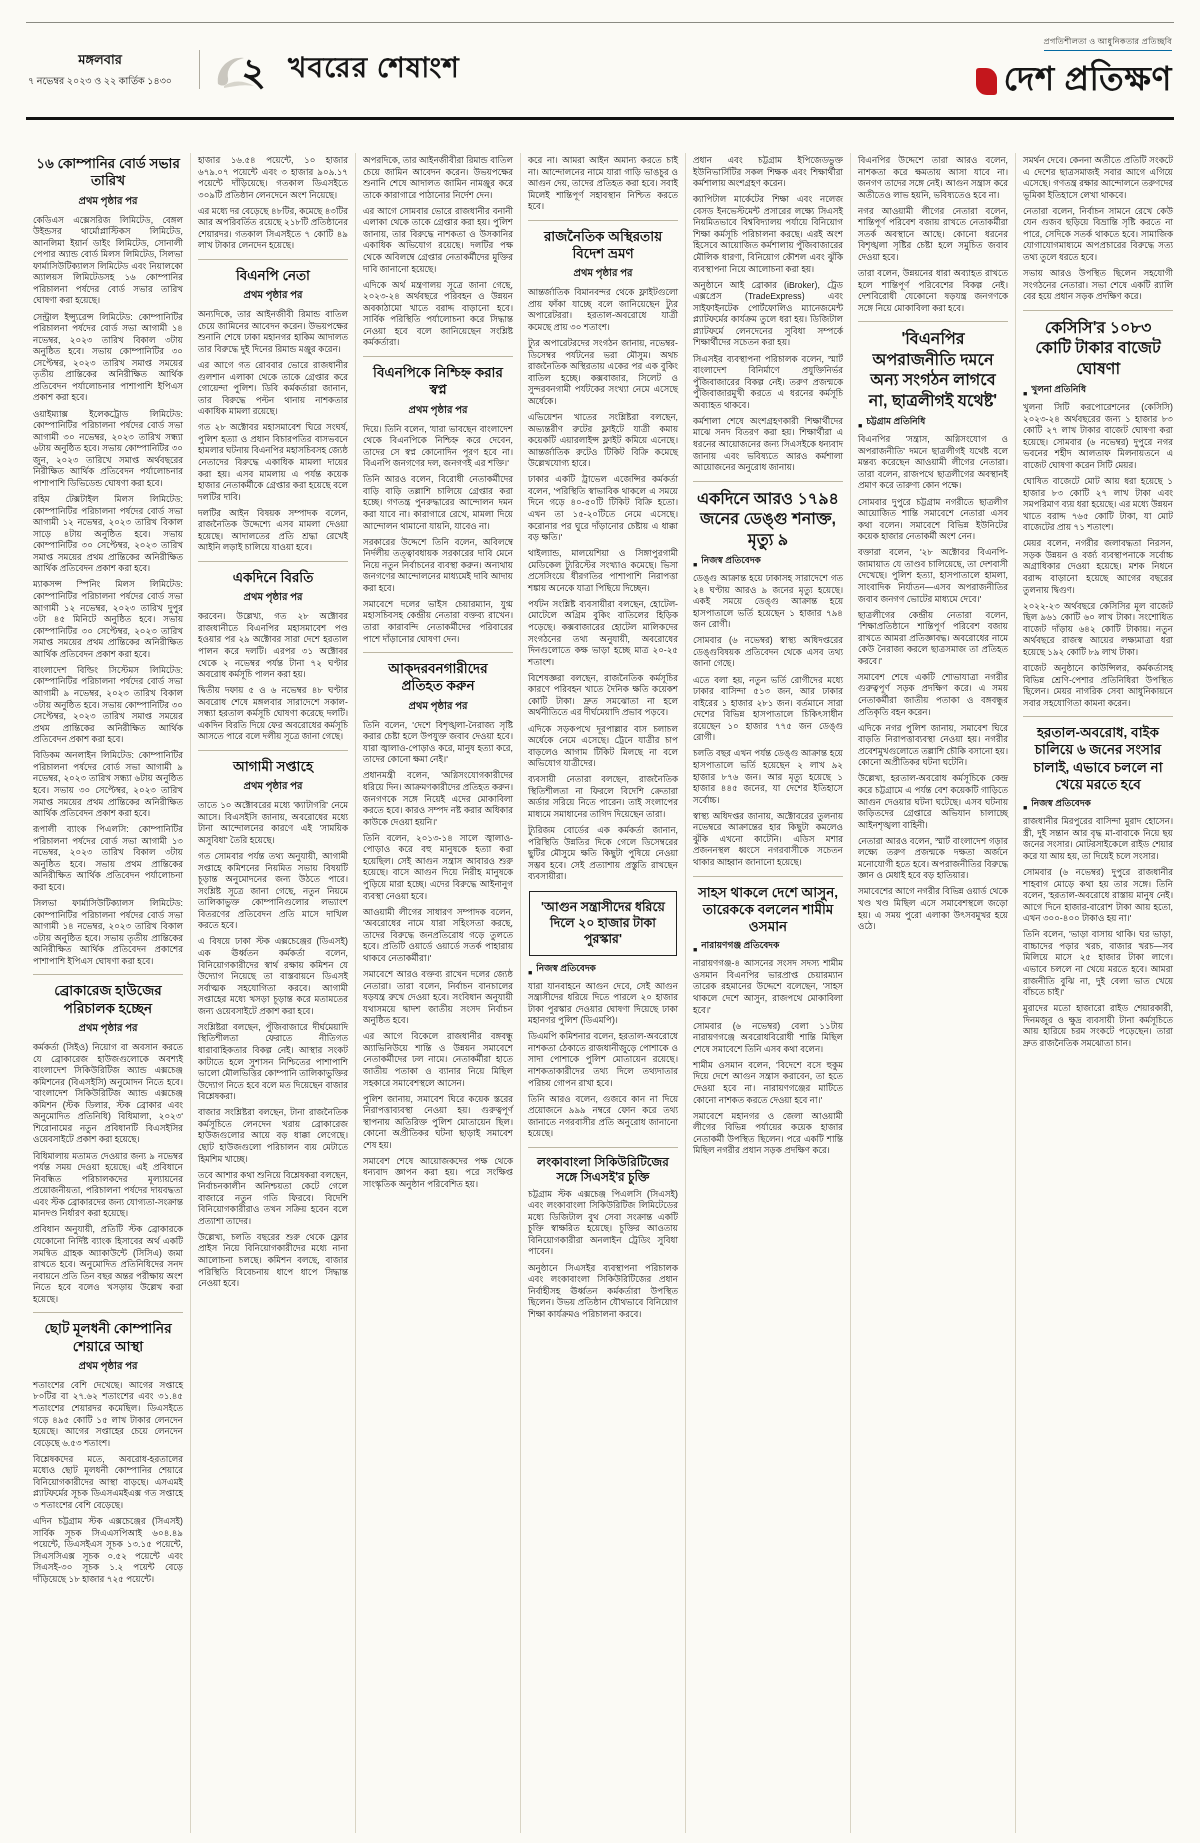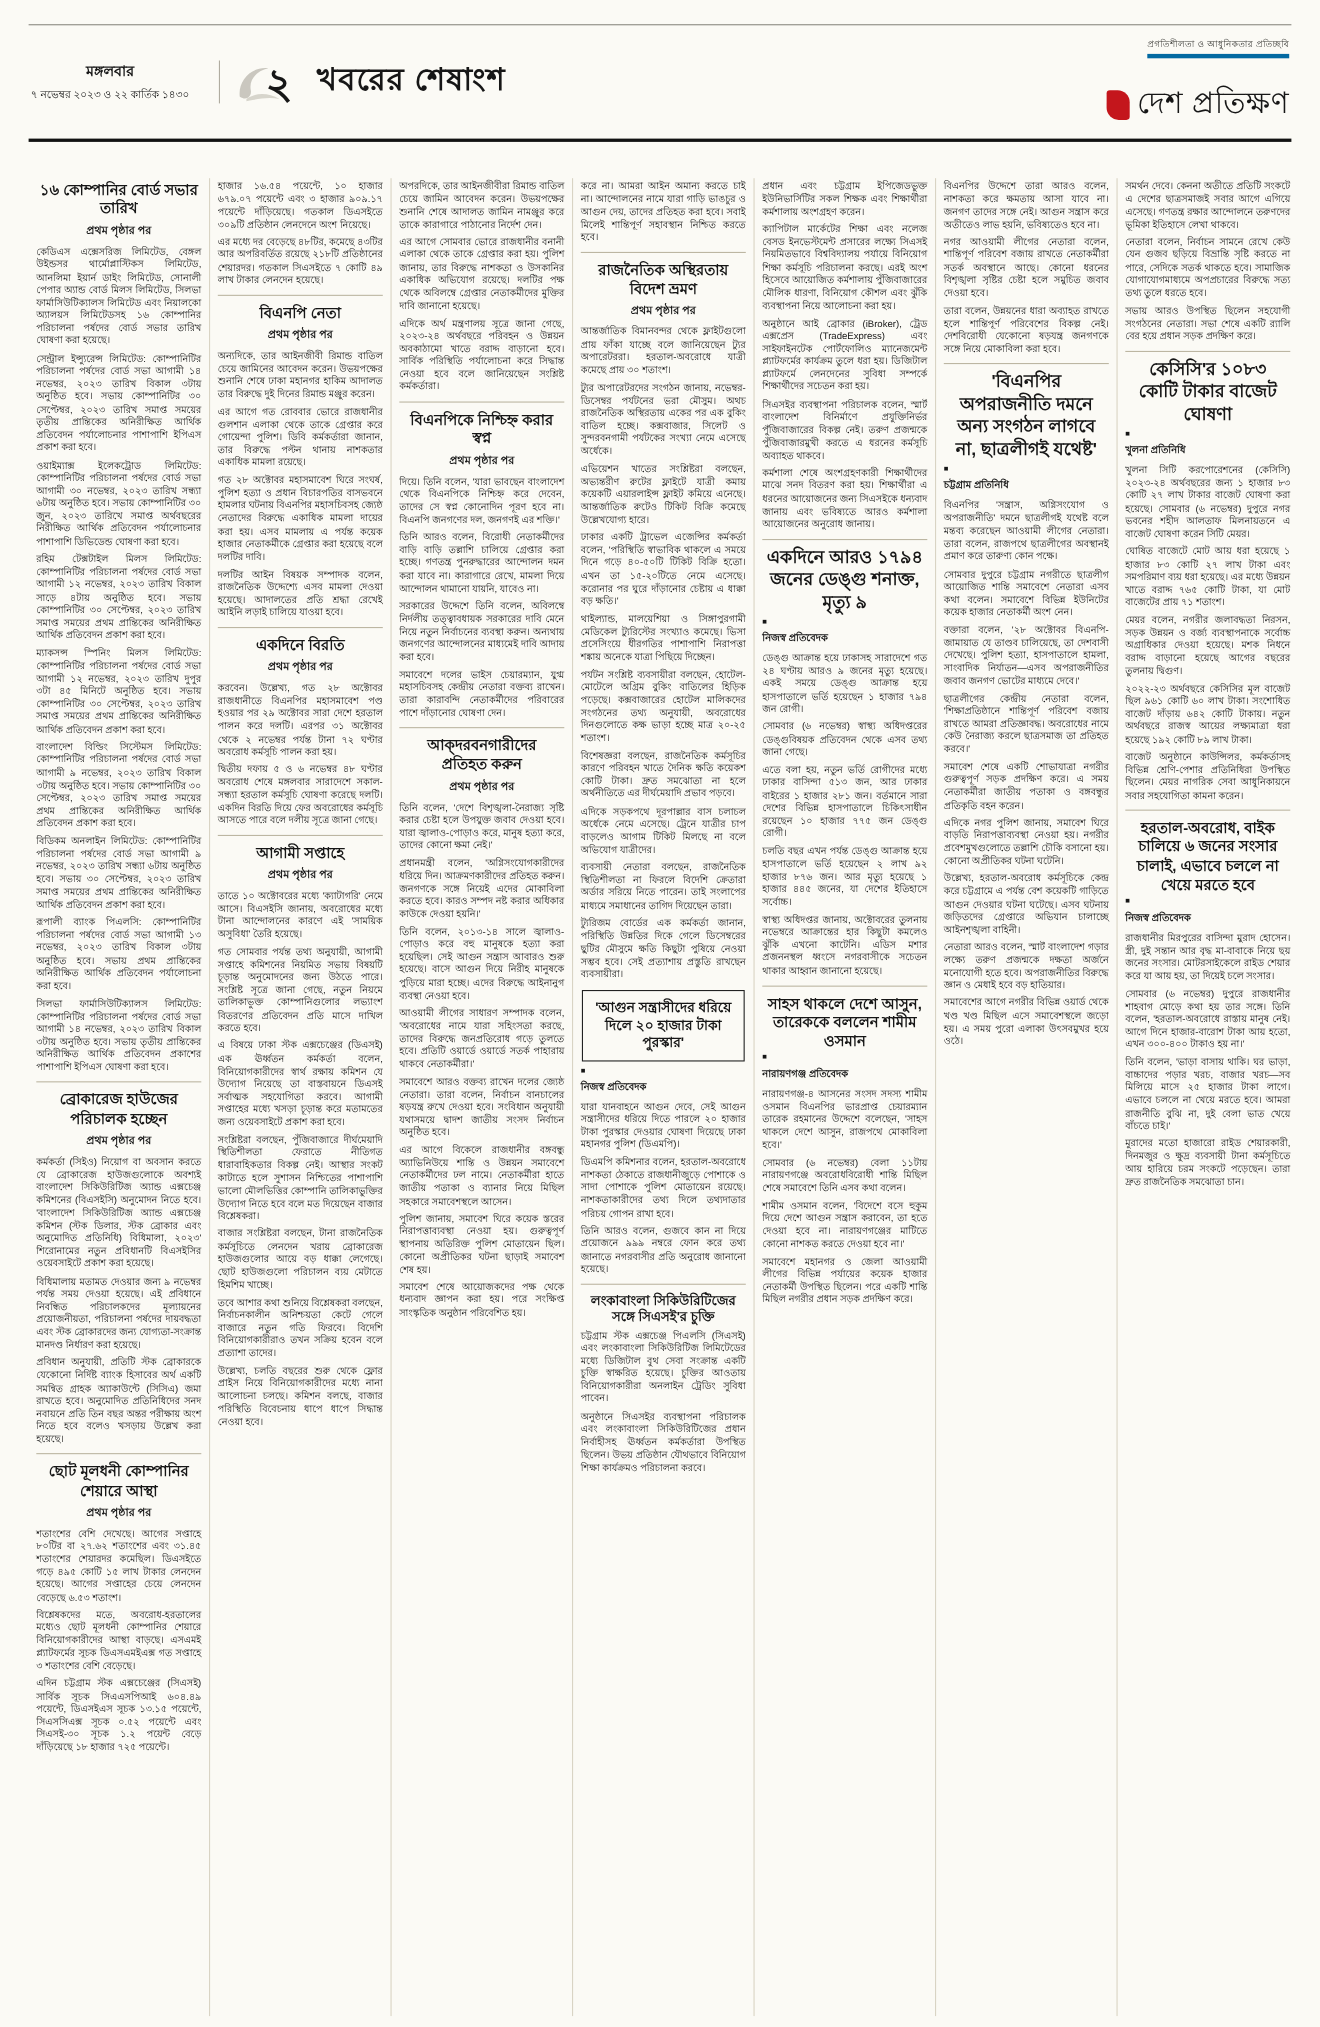"প্রগতিশীলতা ও আধুনিকতার প্রতিচ্ছবি" .tagline { border-bottom: 4px solid #0369a1 -> 1px solid #0369a1; font-family: none -> Liberation Serif, serif; margin-bottom: 20px -> 2px }
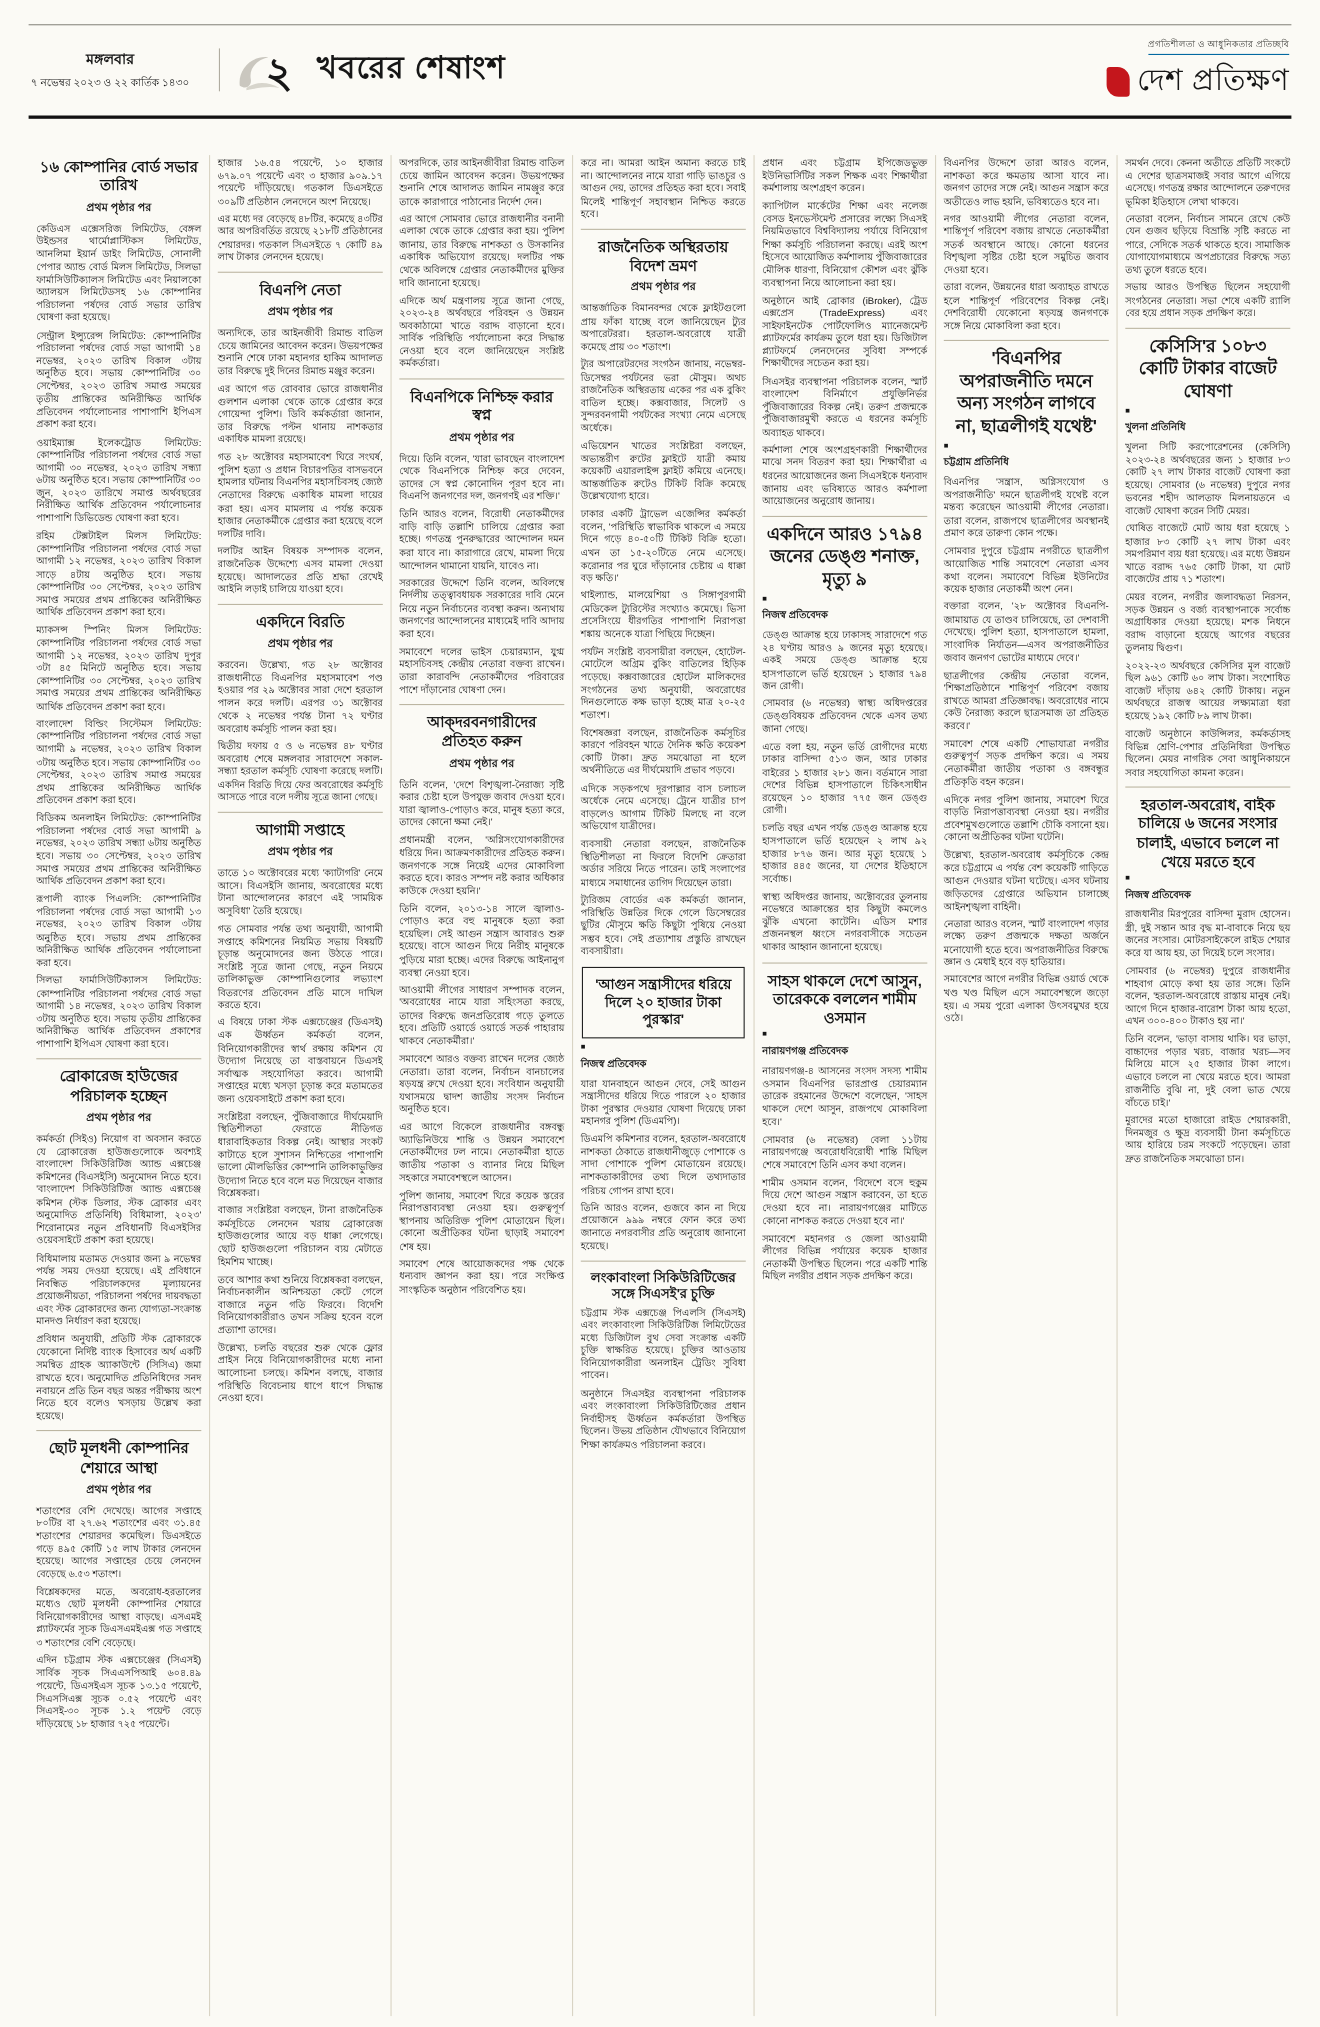"দেশ প্রতিক্ষণ" .brand-name { font-size: 27px -> 33px; font-weight: normal -> bold }
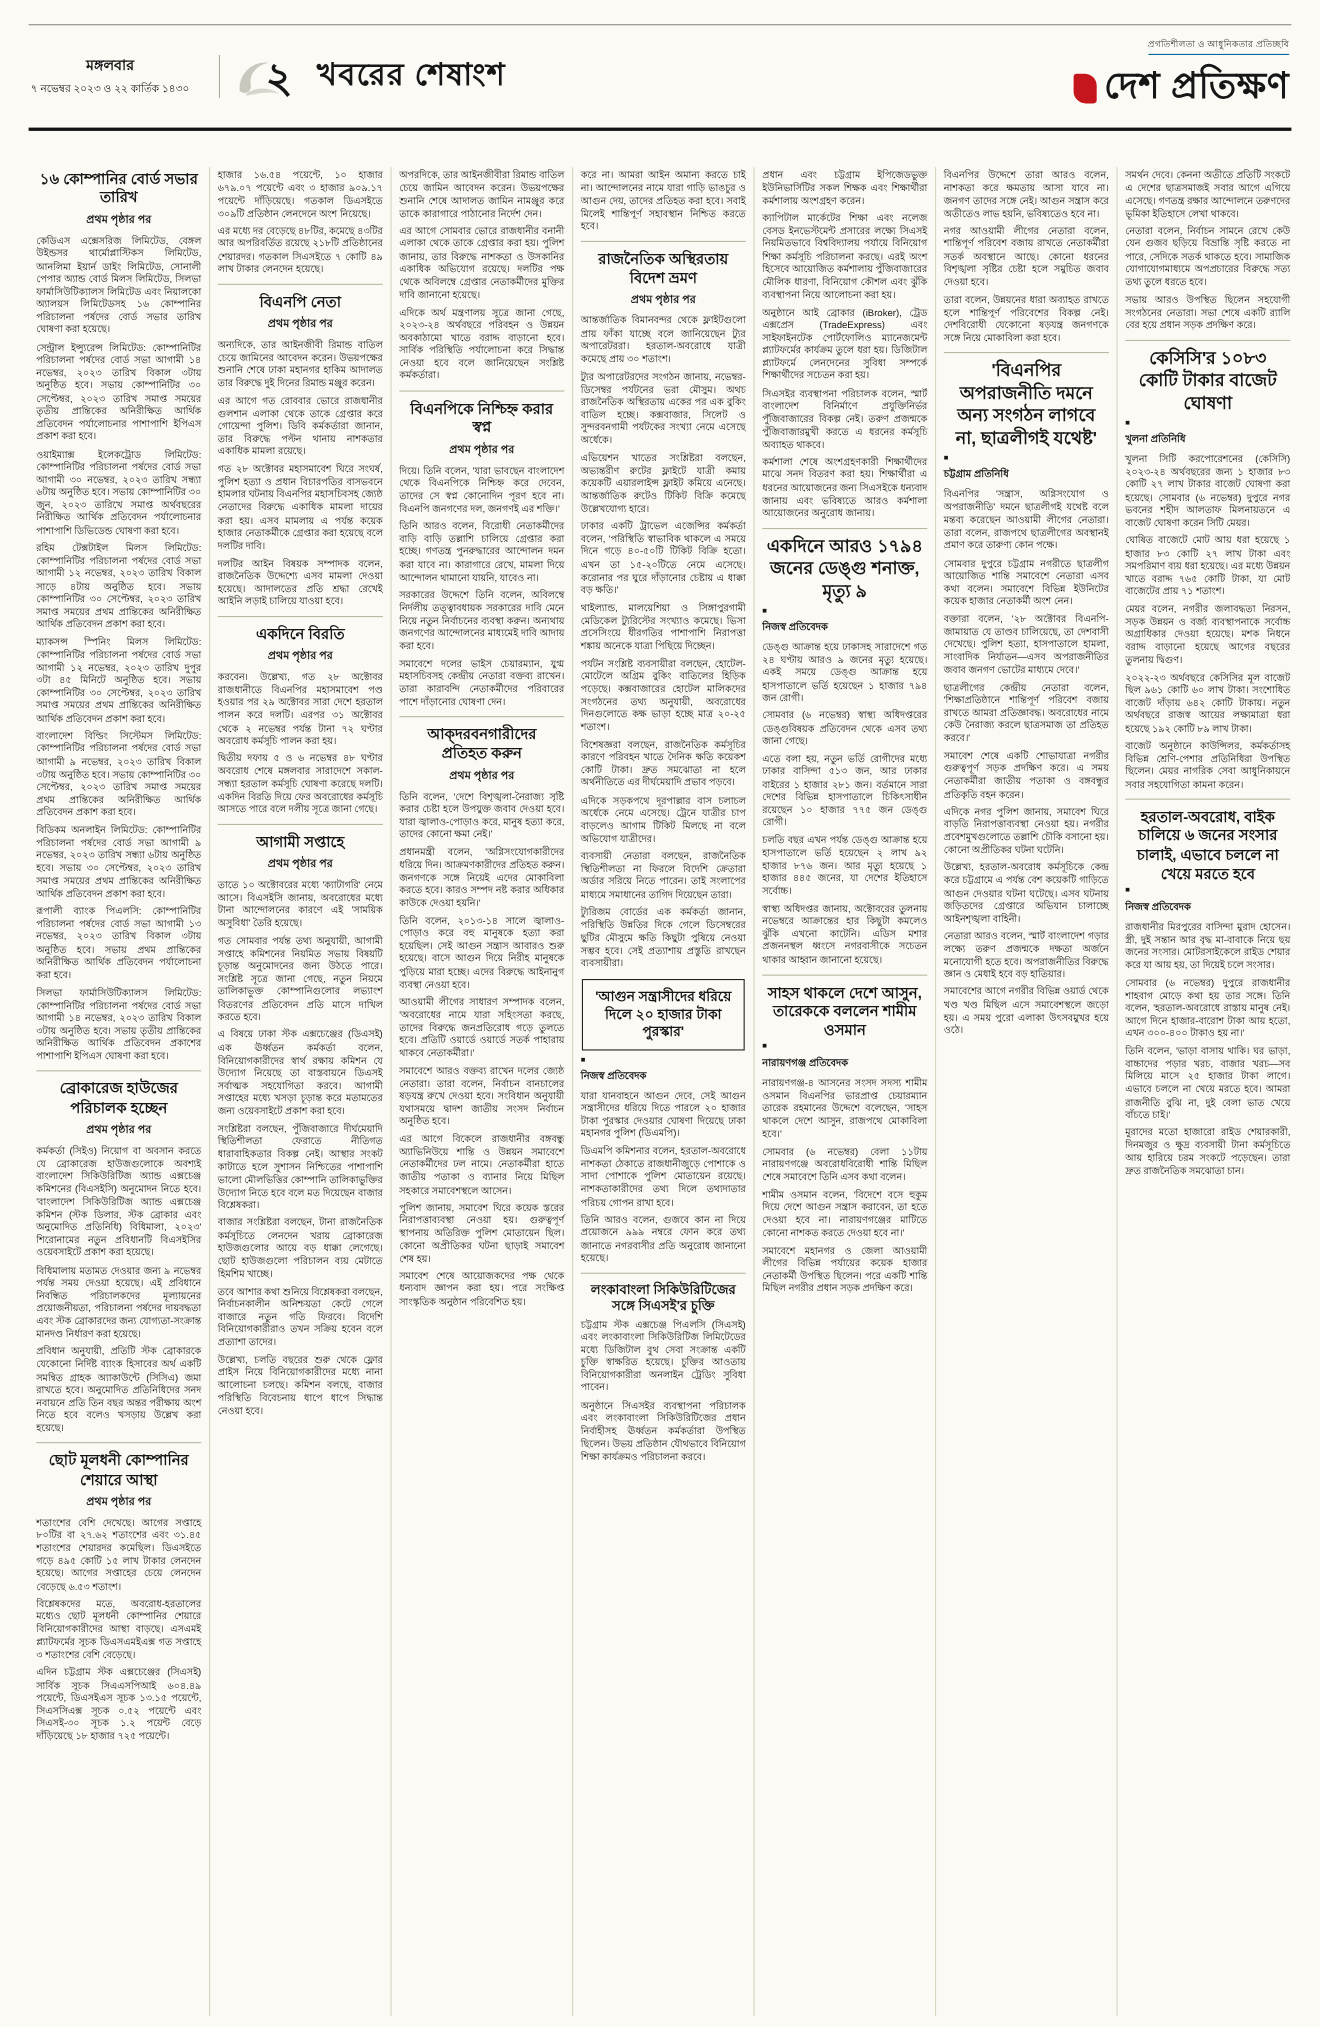"খুলনা প্রতিনিধি" .byline { align-items: flex-start -> flex-end; flex-direction: column -> none }
